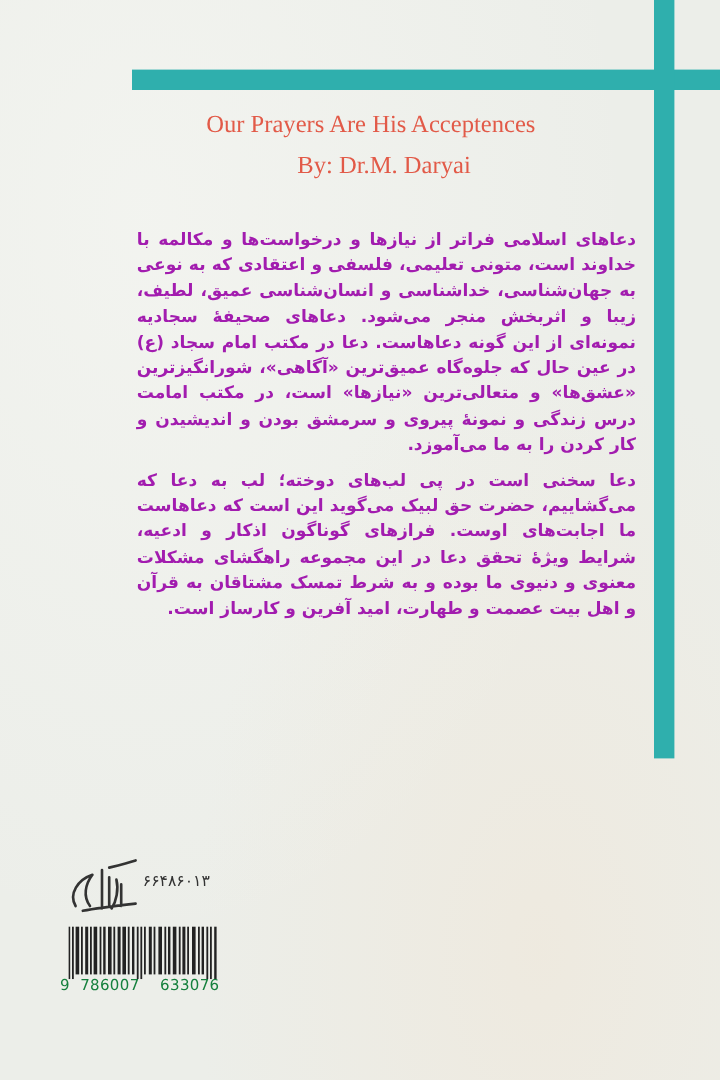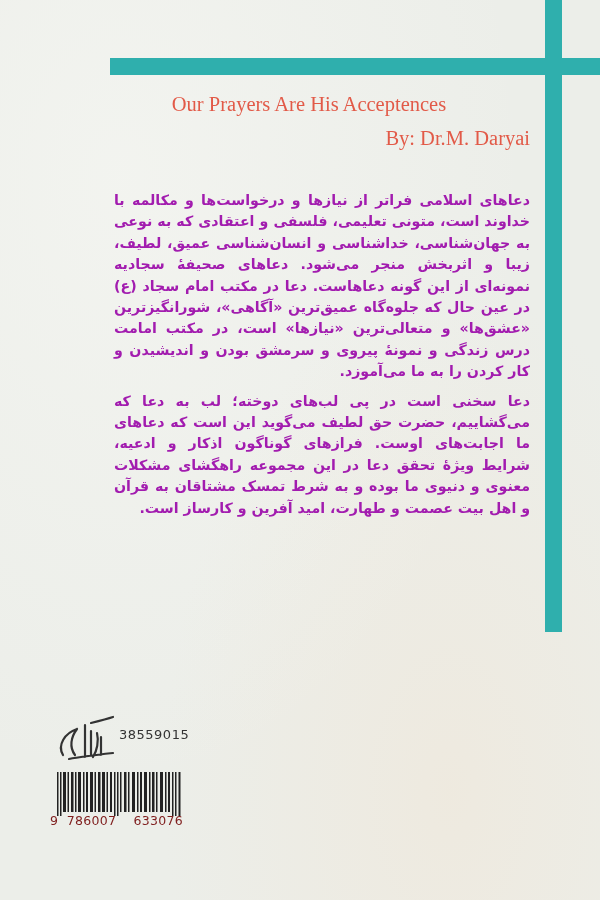"By: Dr.M. Daryai" .author { text-align: right -> center }
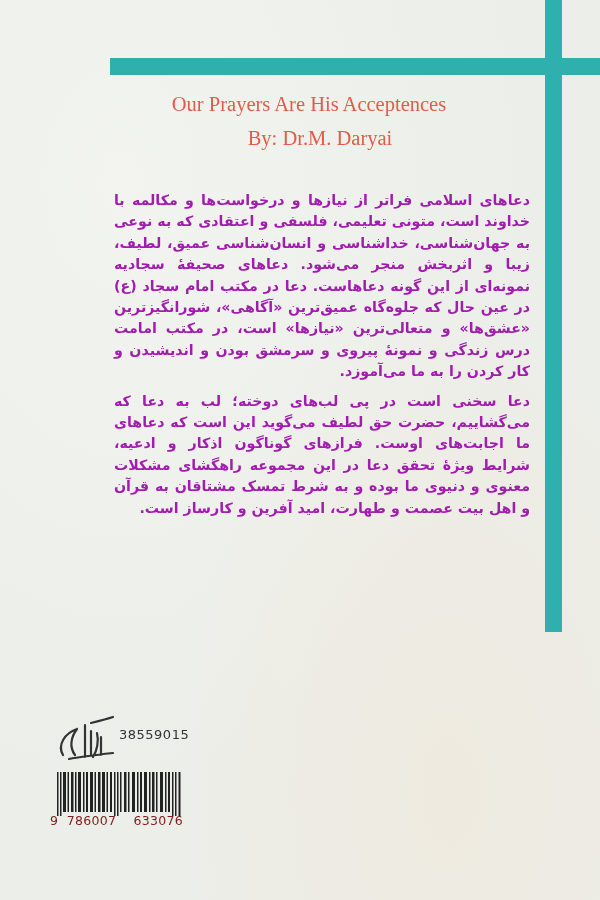"دعا سخنی است در پی" p { text: لطیف می‌گوید این است که دعاهای -> لبیک می‌گوید این است که دعاهاست }
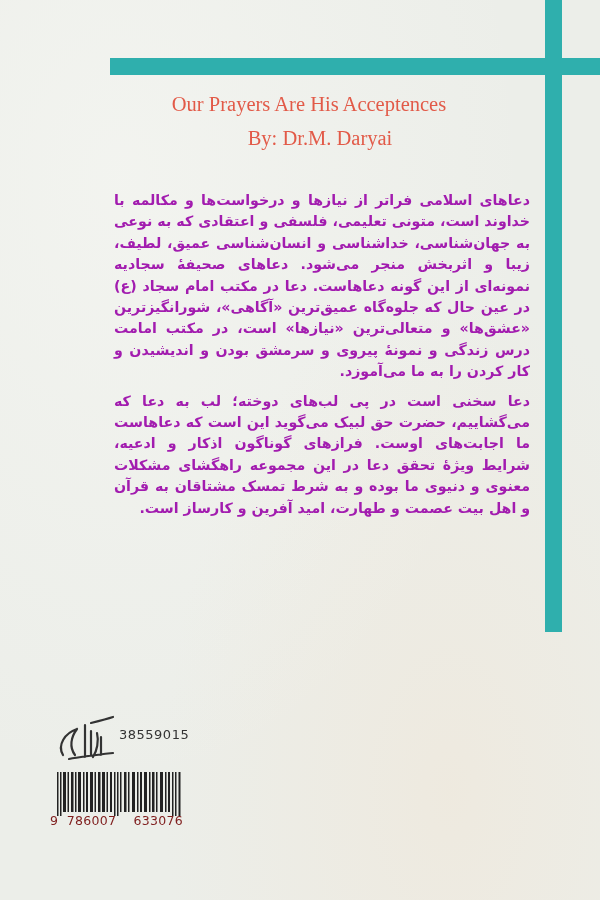"38559015" span.phone { text: 38559015 -> ۶۶۴۸۶۰۱۳ }
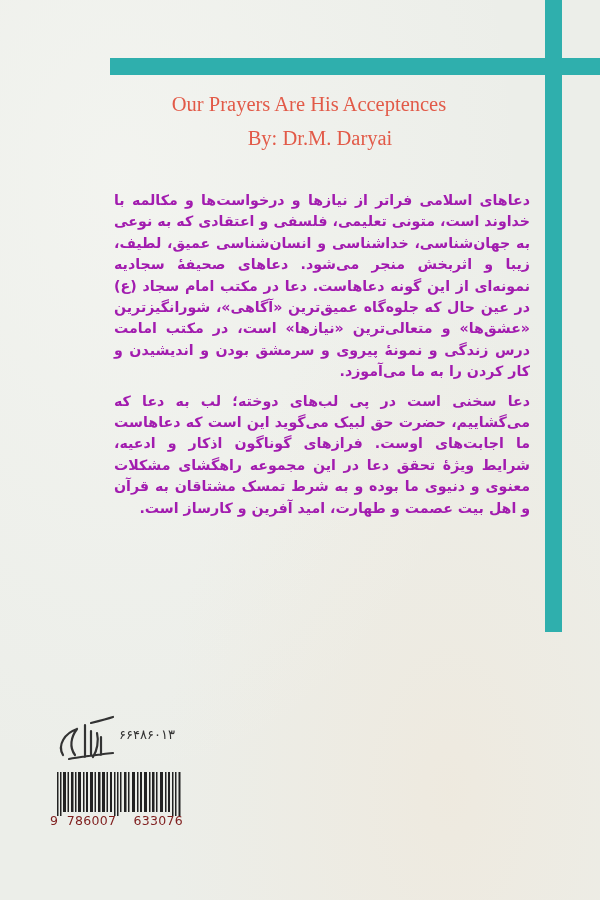"9 786007 633076" .barcode-number { color: #7f1d1d -> #15803d }
